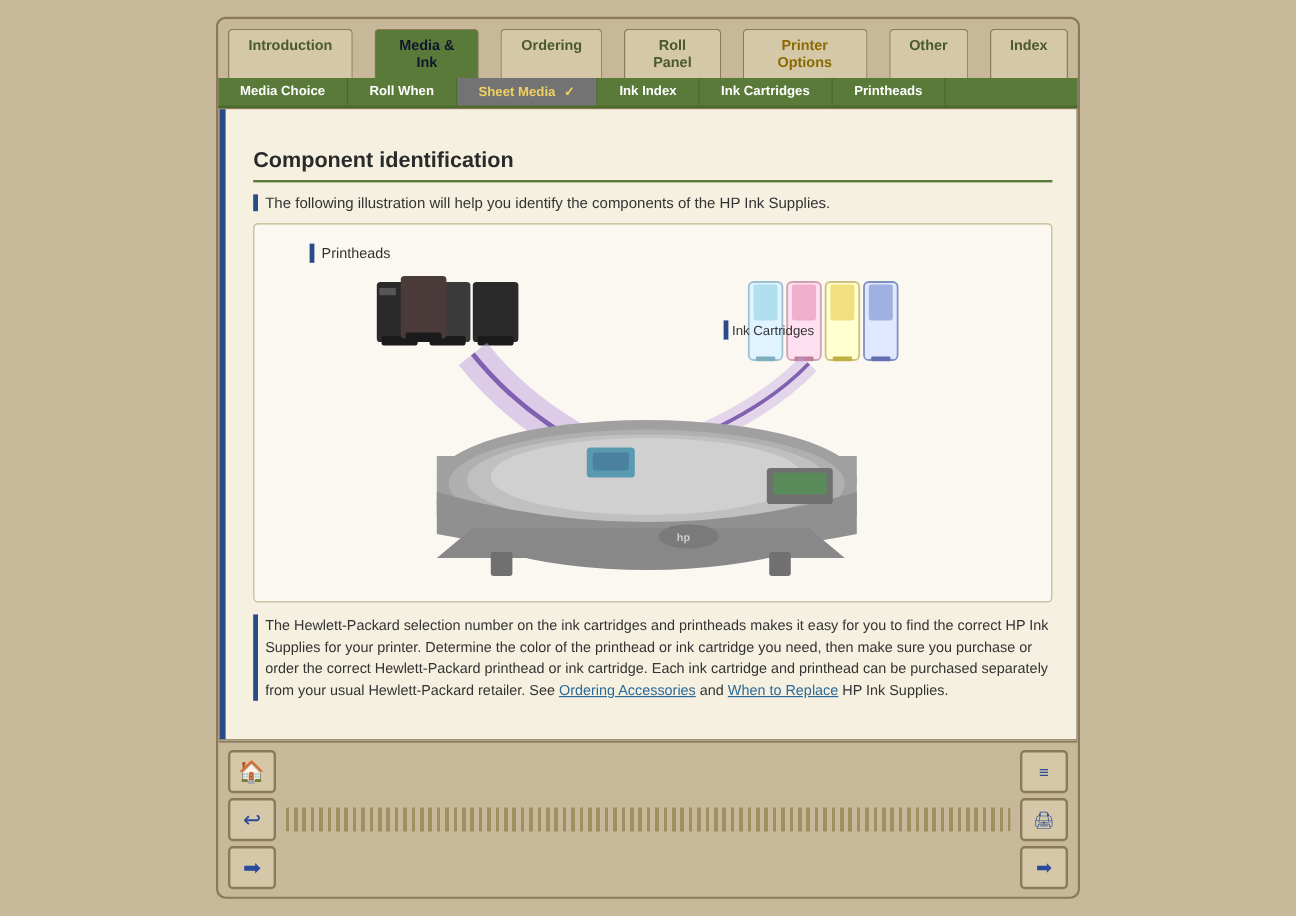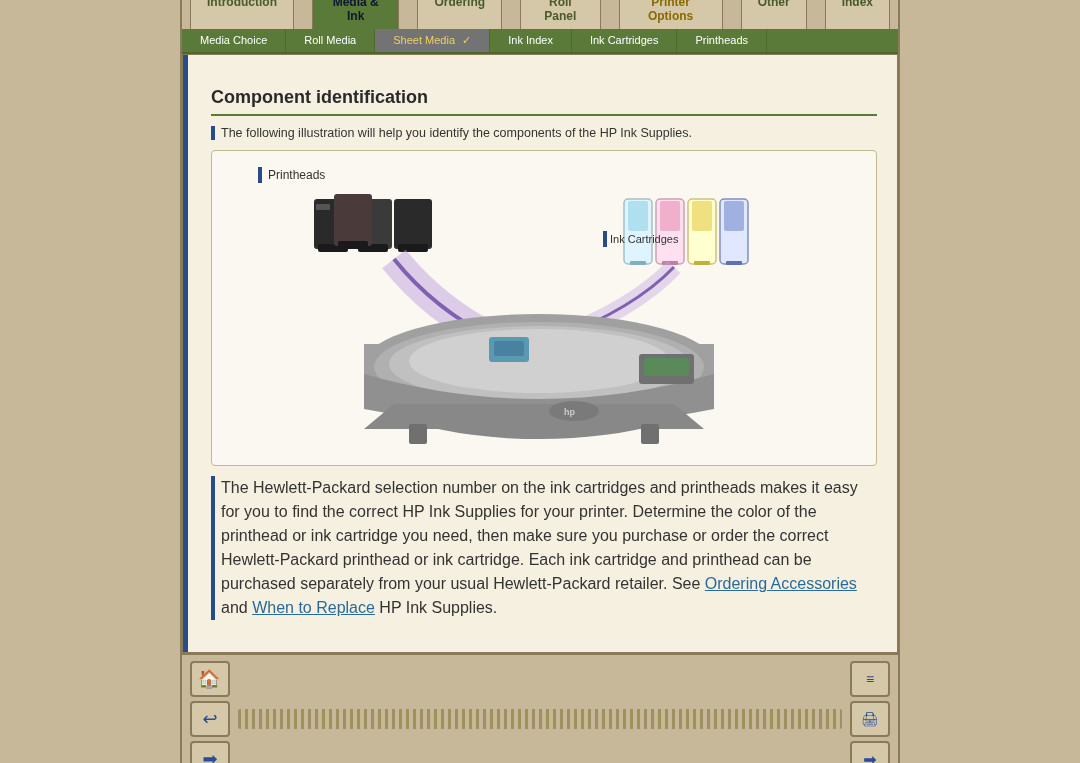"Media Choice" .sub-tab { font-weight: normal -> bold }
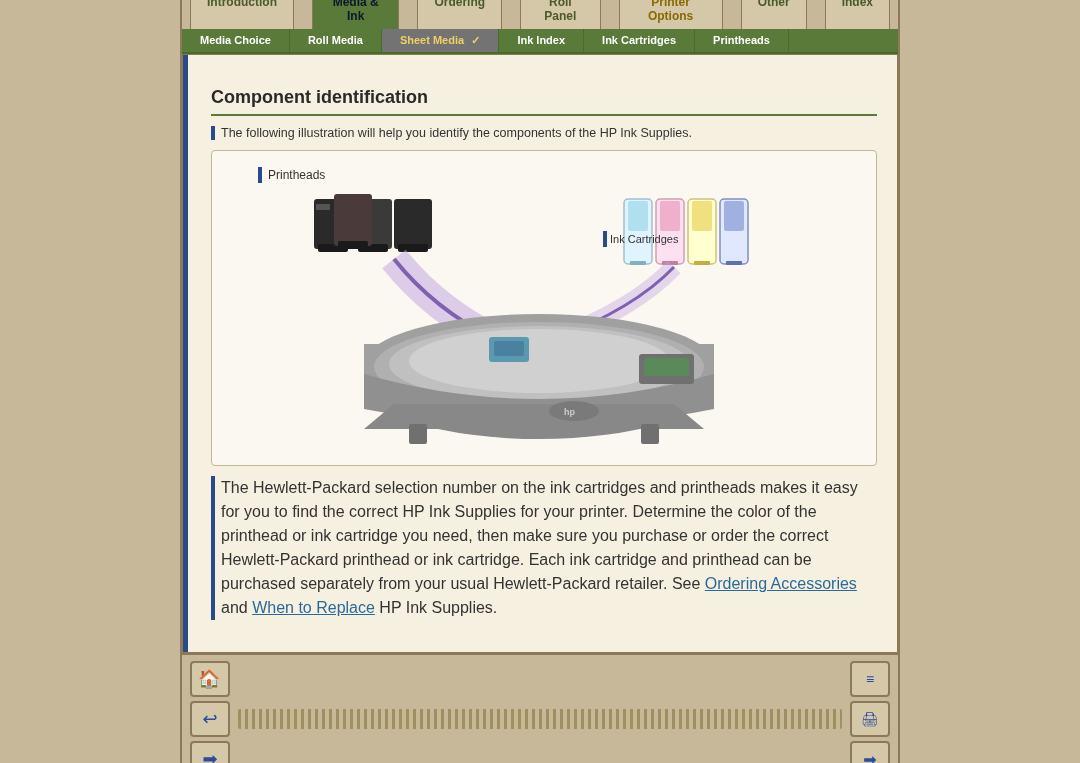"Roll Media" div.sub-tab { text: Media -> When }
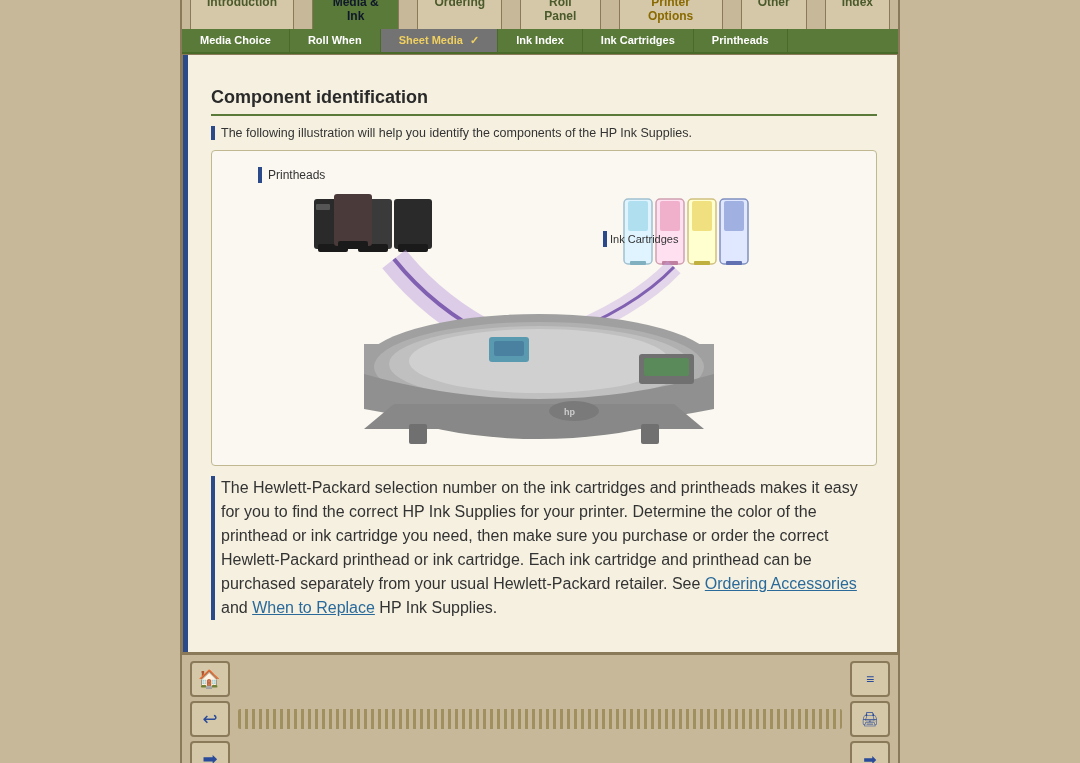"The Hewlett-Packard selection number on" .body-text { font-size: 16px -> 12px }
